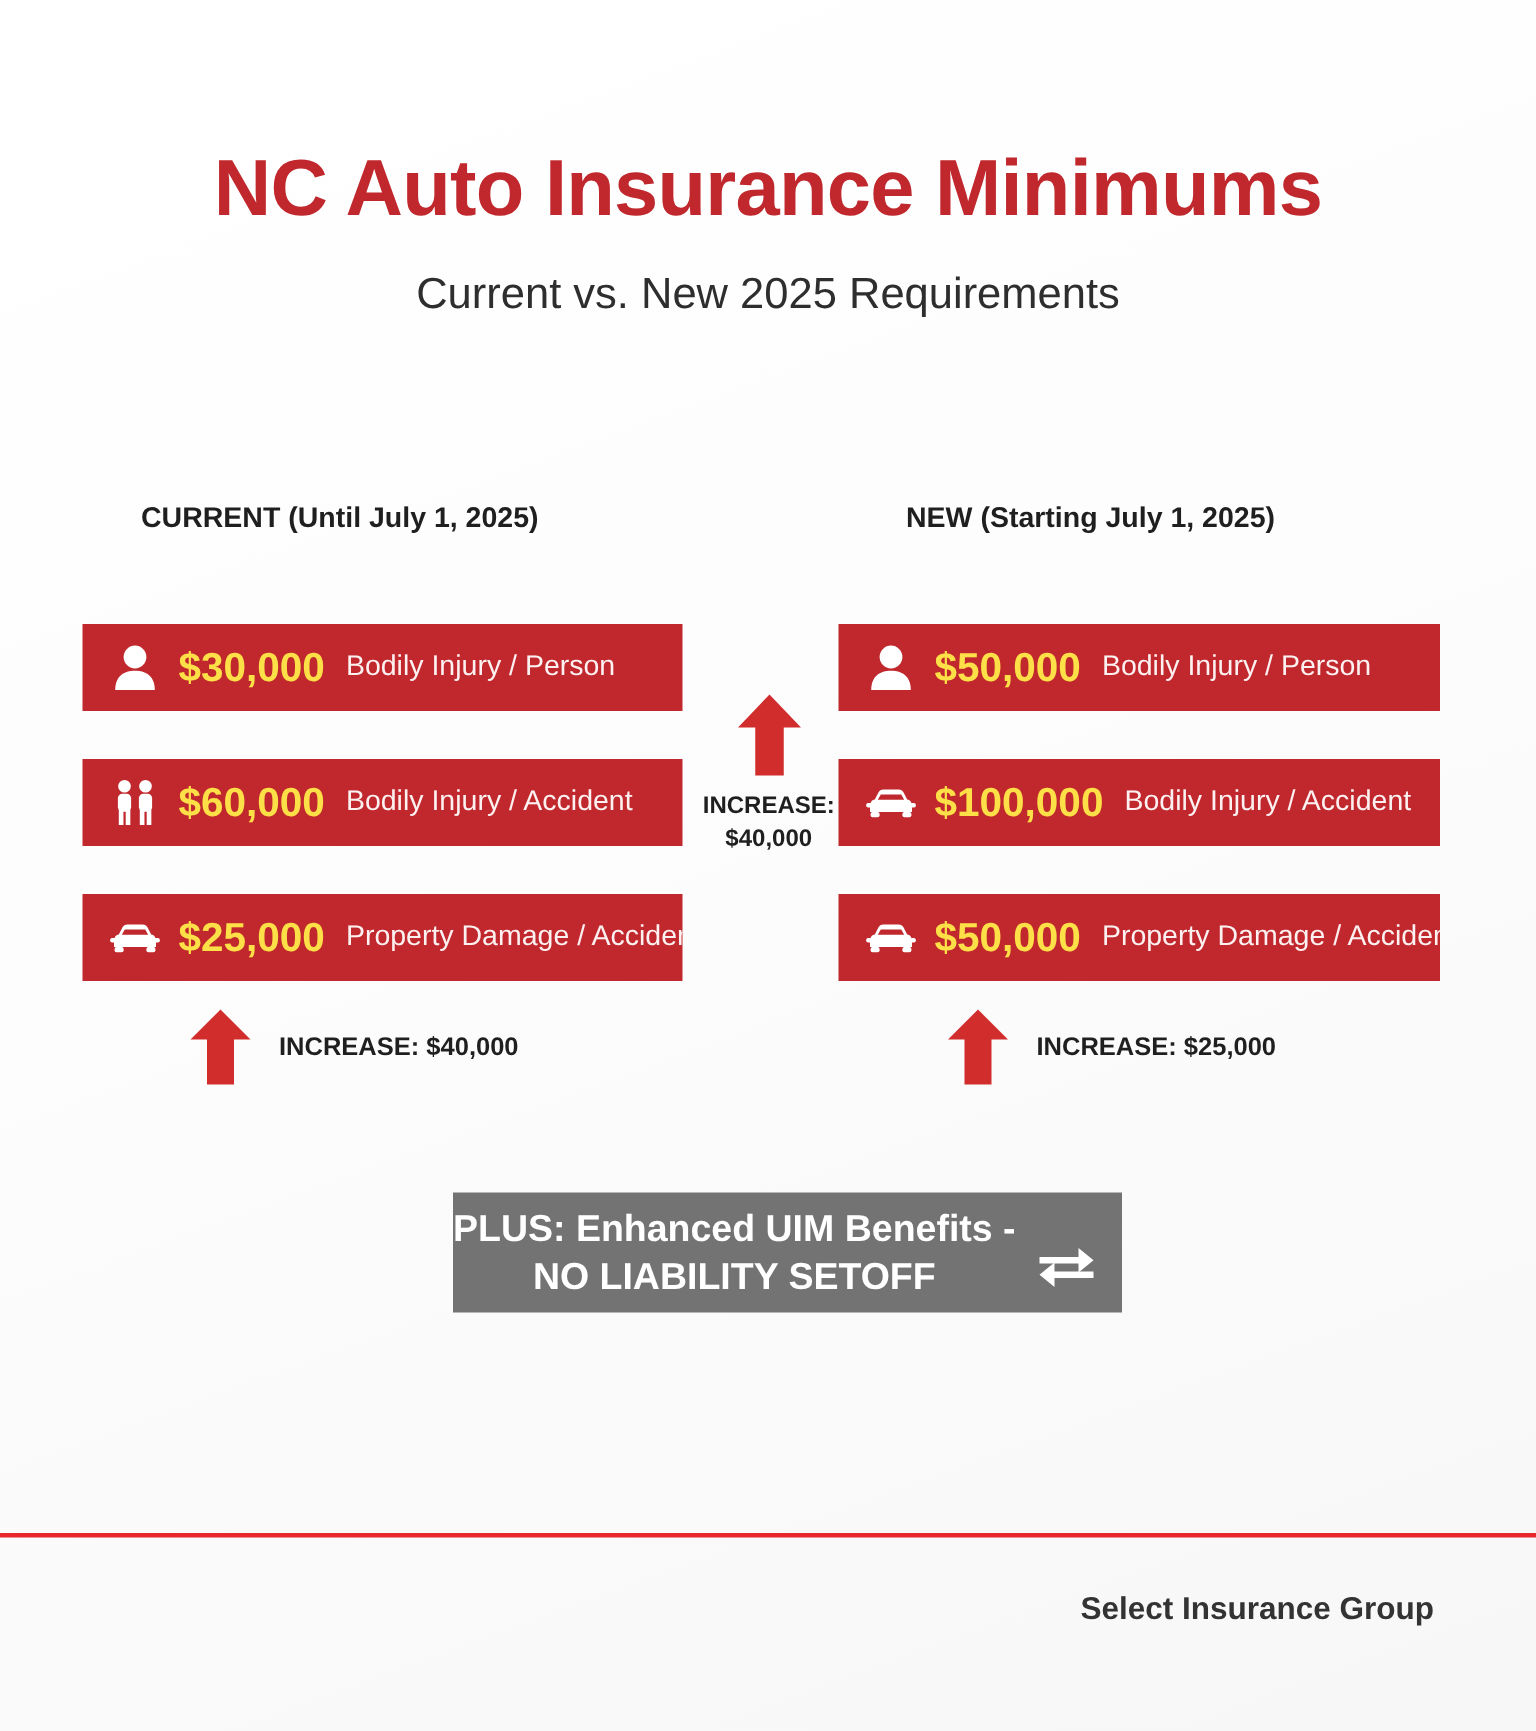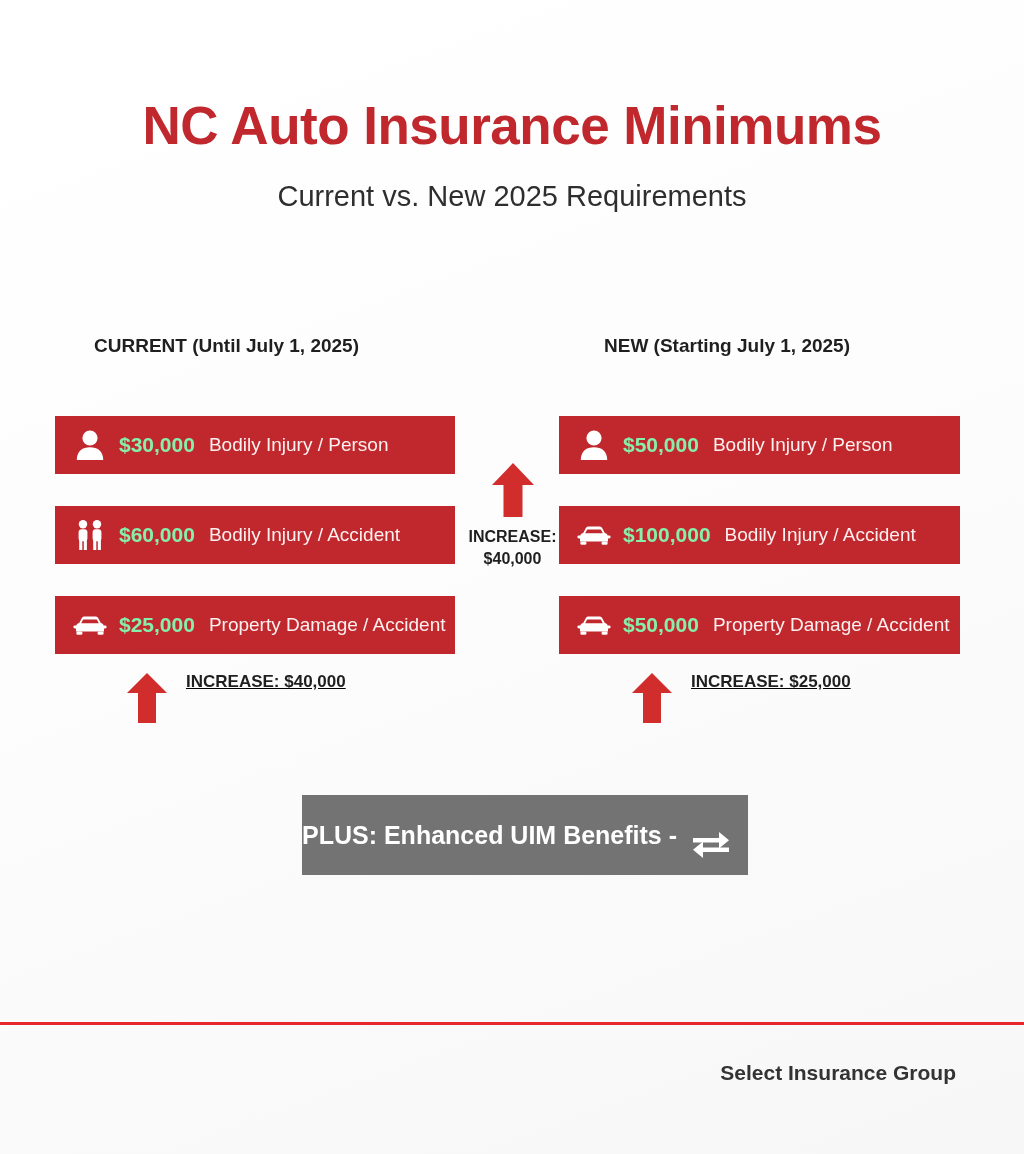"$30,000" .bar-amount { color: #86efac -> #fde047; font-size: 21px -> 27px }
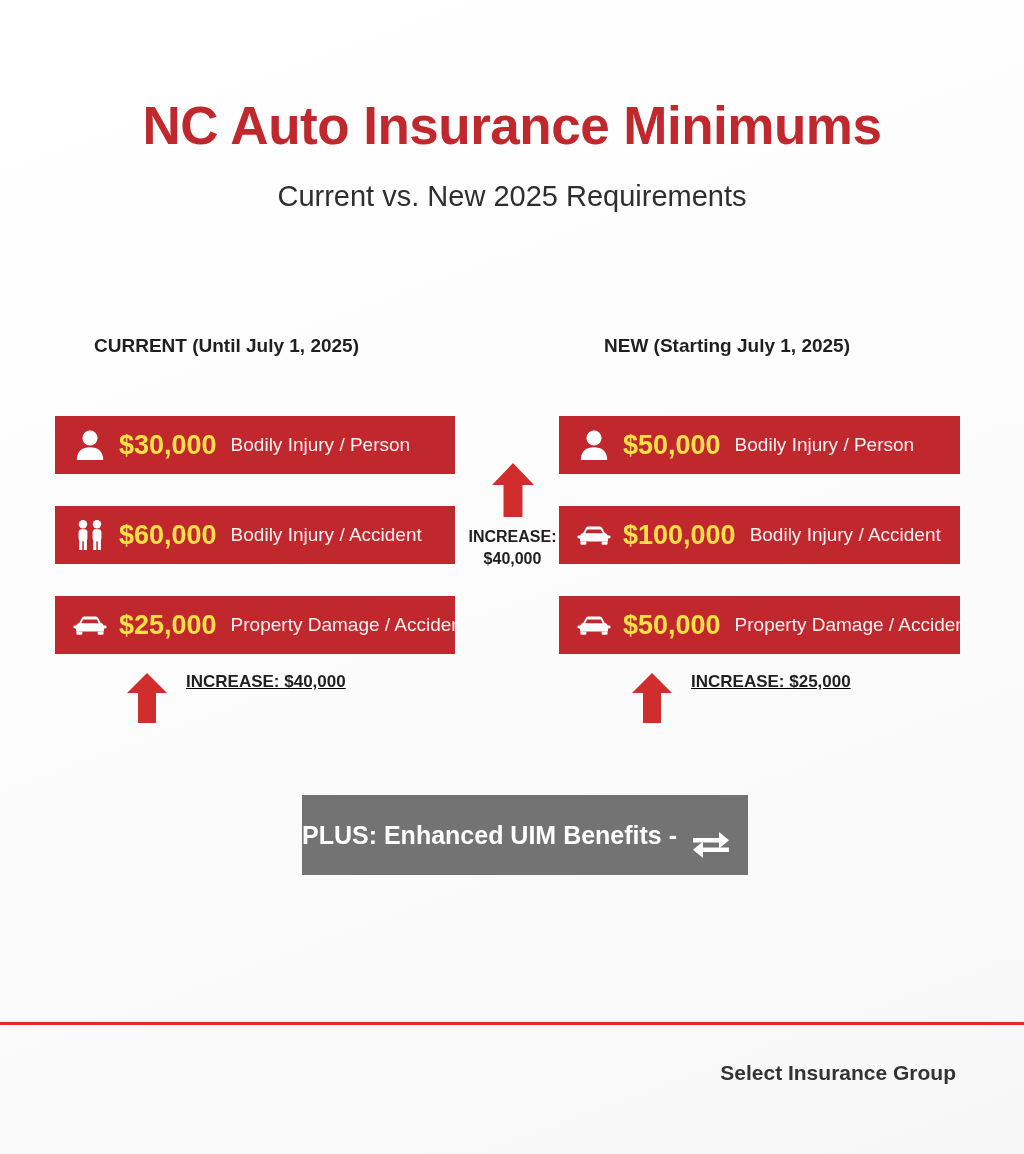"INCREASE: $40,000" .increase-callout { align-items: none -> center; text-decoration: underline -> none }
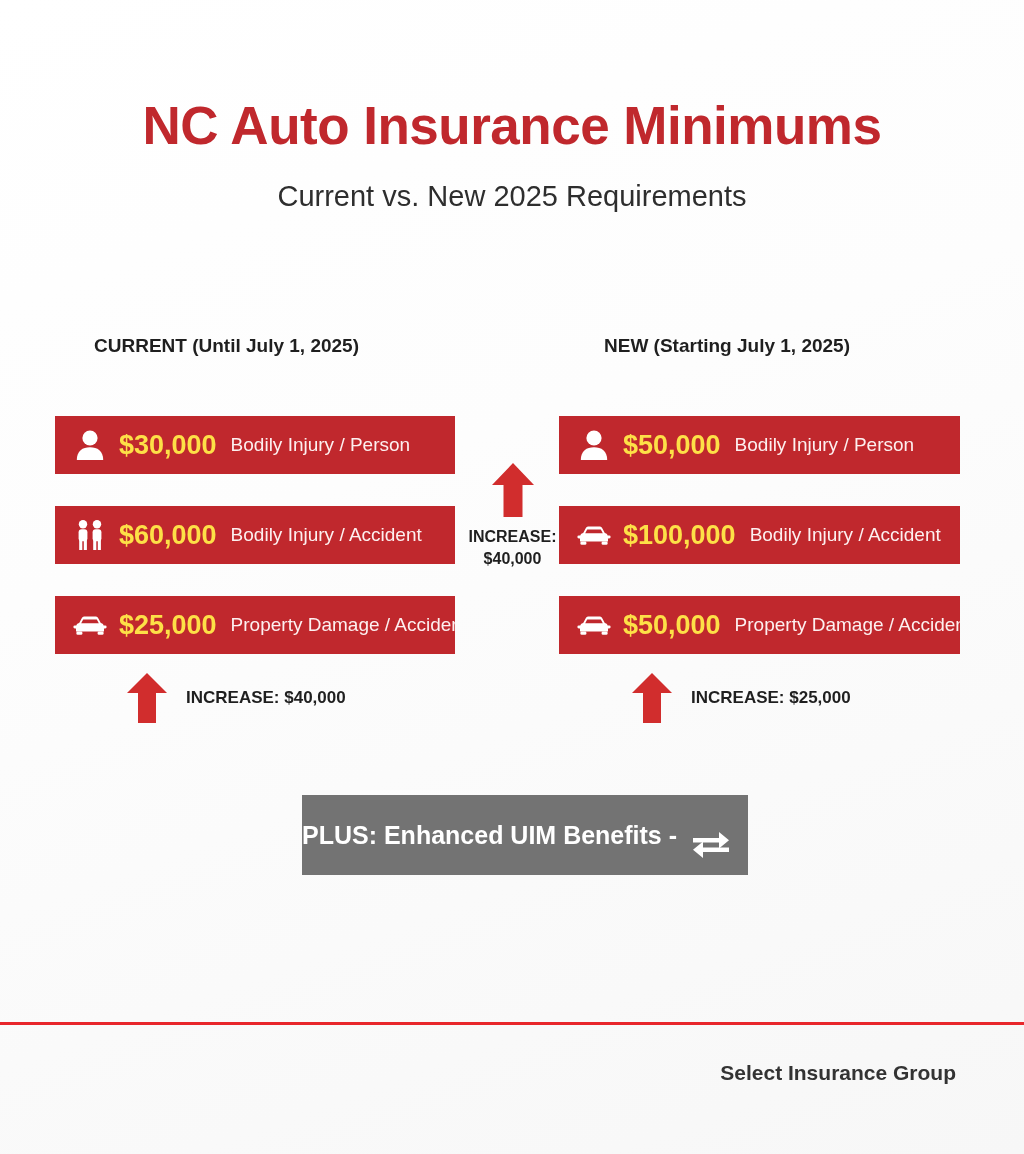"NO LIABILITY SETOFF" div { html: none -> <div>NO LIABILITY SETOFF</div> }
